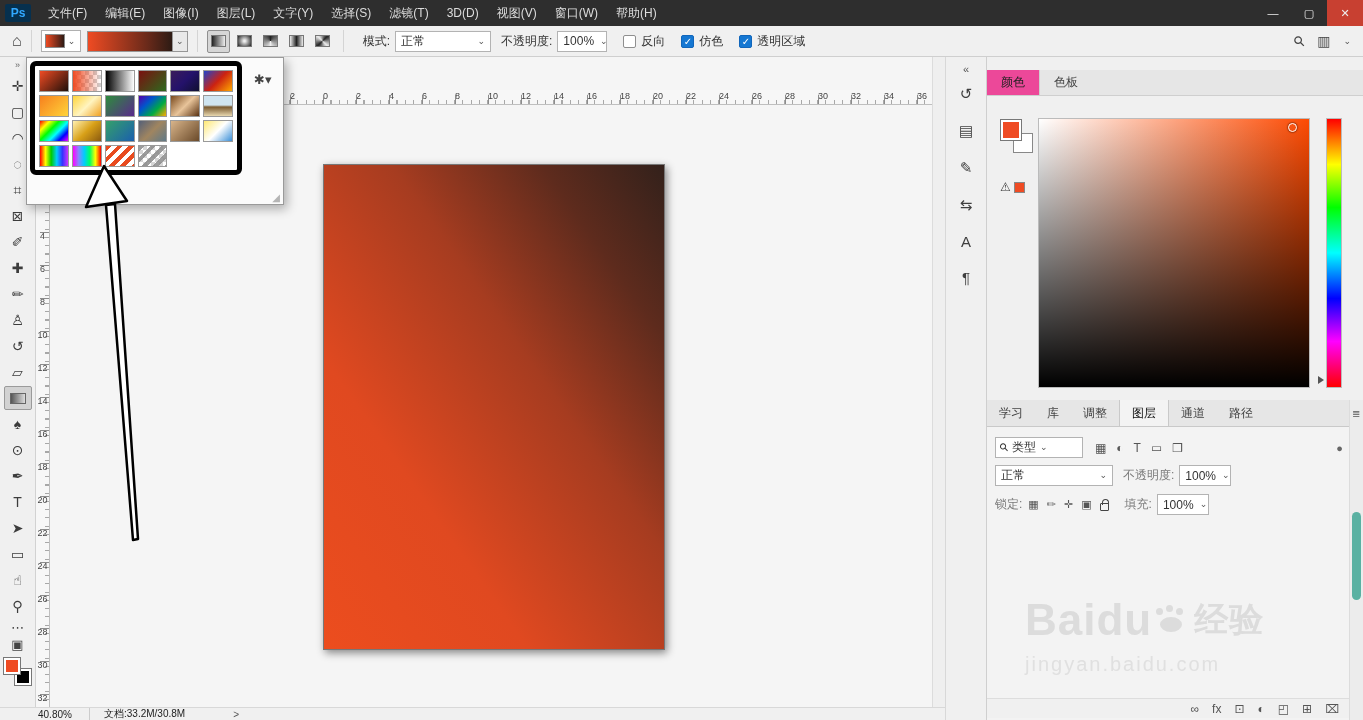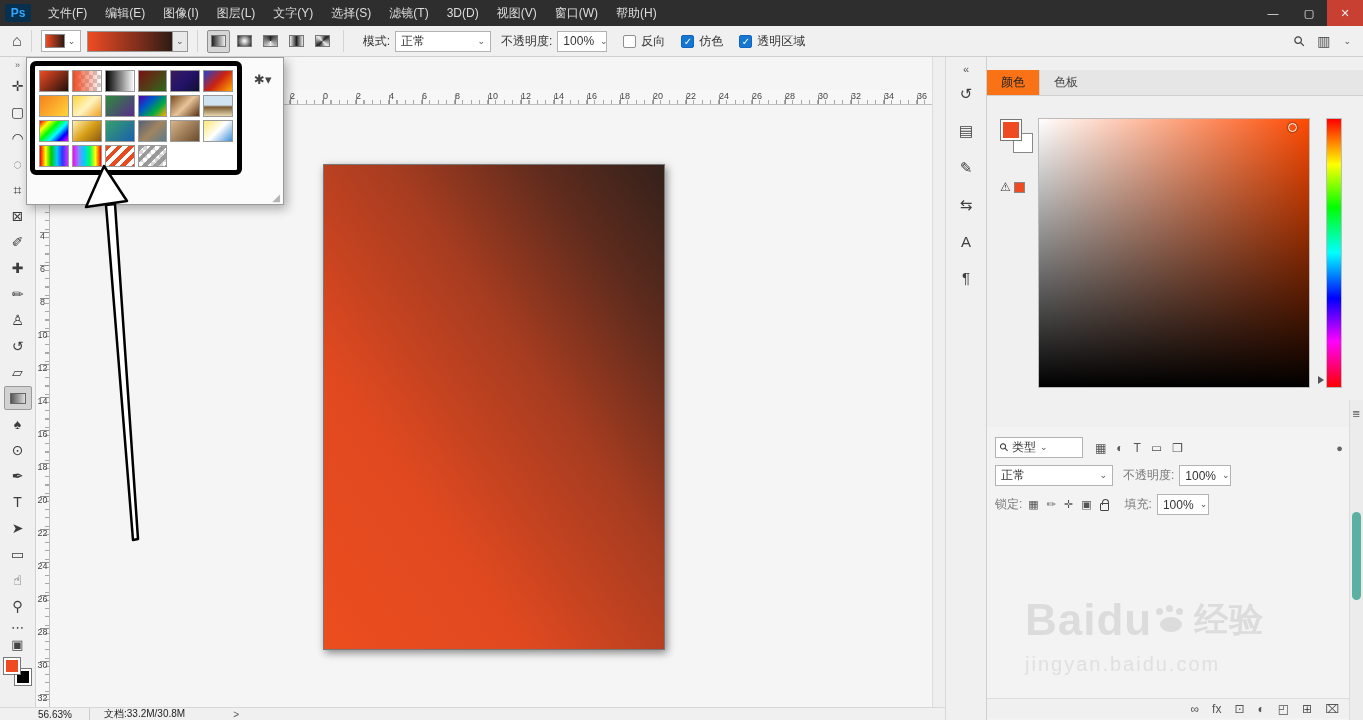"颜色" .ptab.active { background: #f97316 -> #ec4899 }
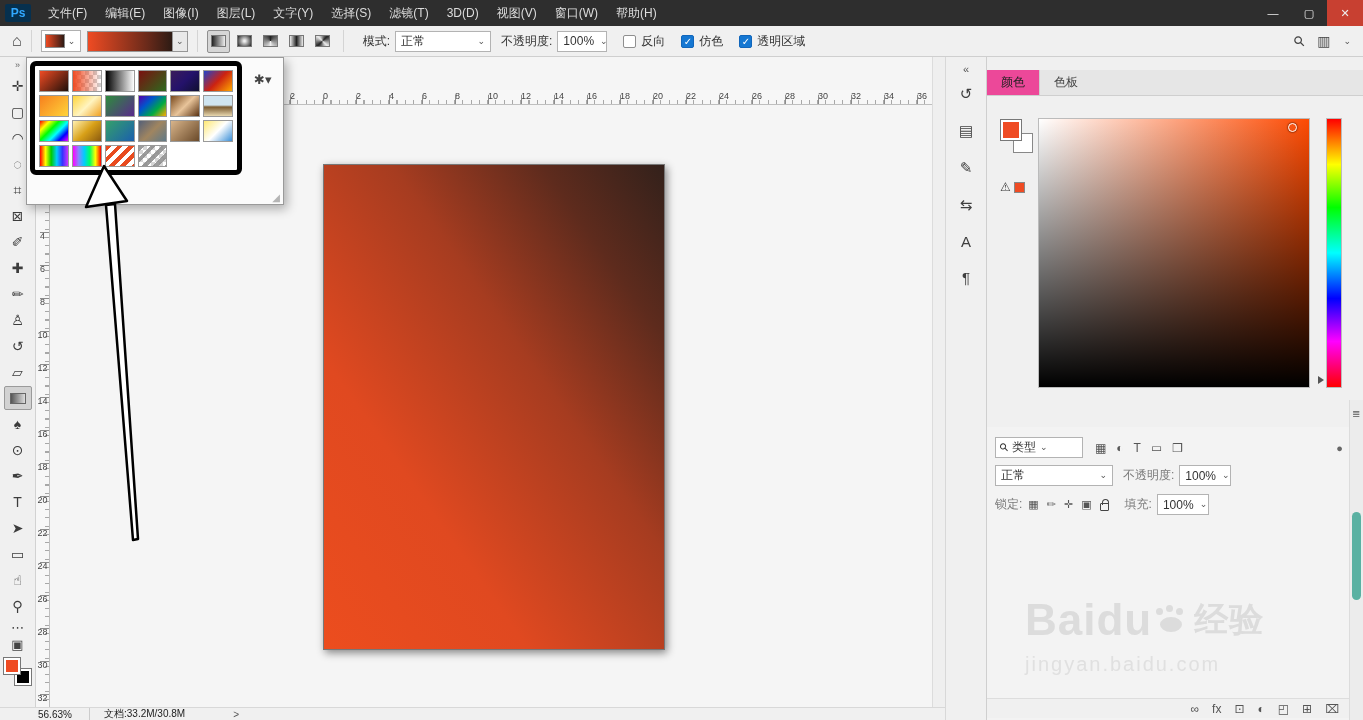"学习" div.group-tabs { html: none -> <div> <div>学习</div> <div>库</div> <div>调整</div> <div>图层</div> <div>通道</div> <div>路径</div> </div> }
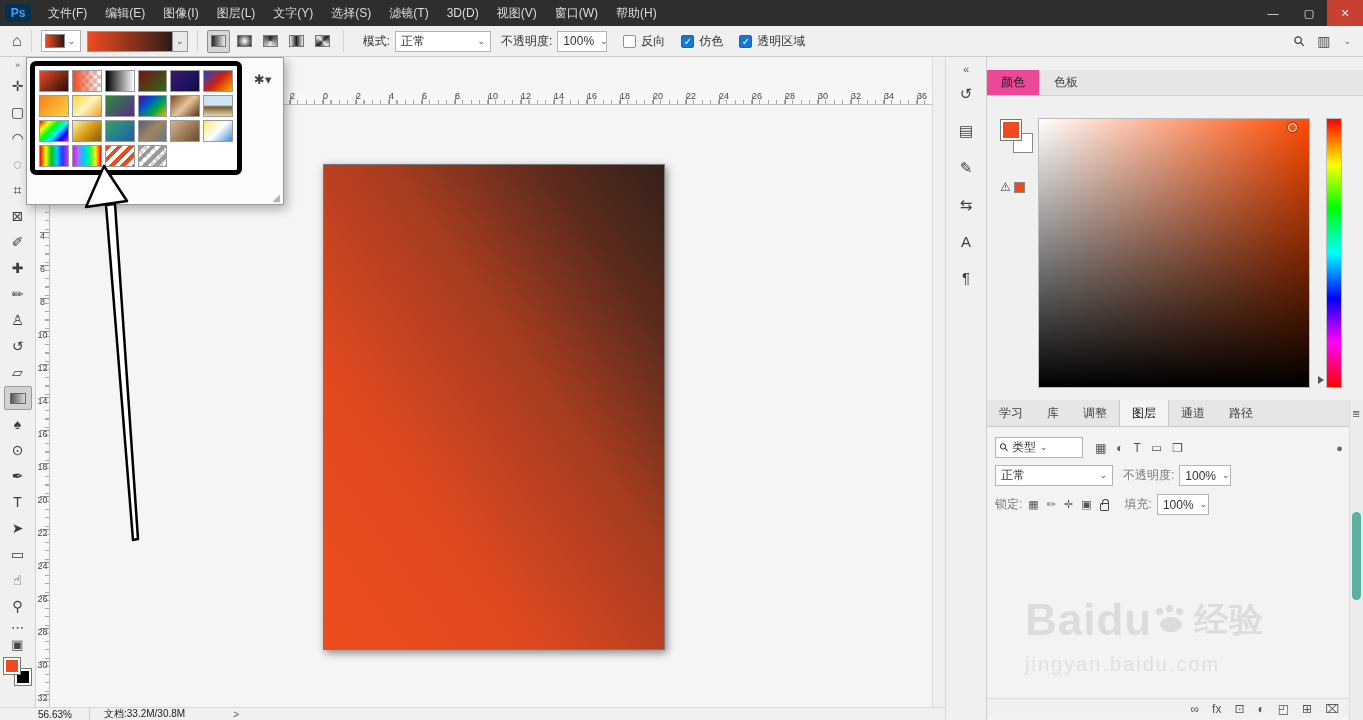"56.63%" div.sb-zoom { text: 56.63% -> 40.80% }
